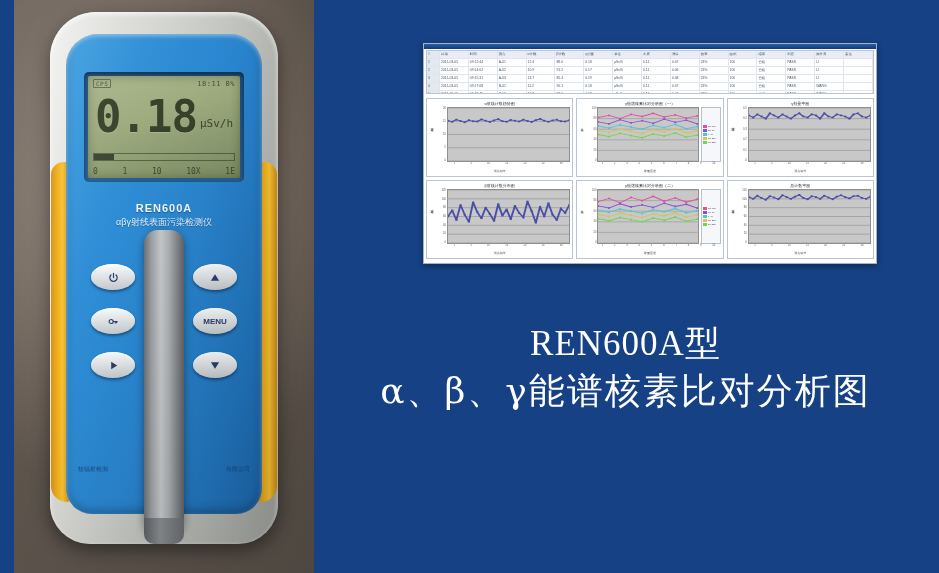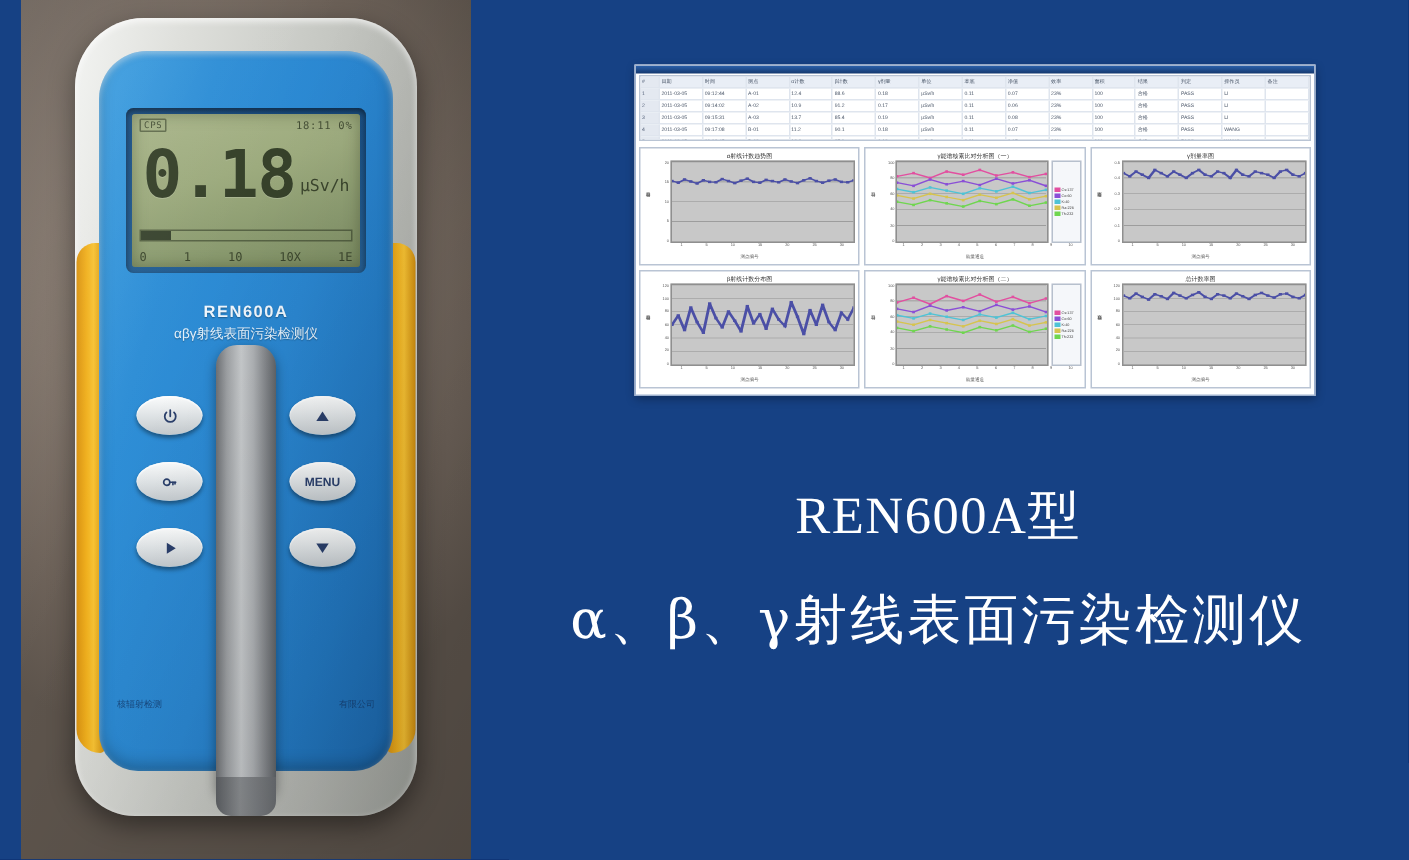"REN600A型" #caption .line1 { margin-bottom: 22px -> none }
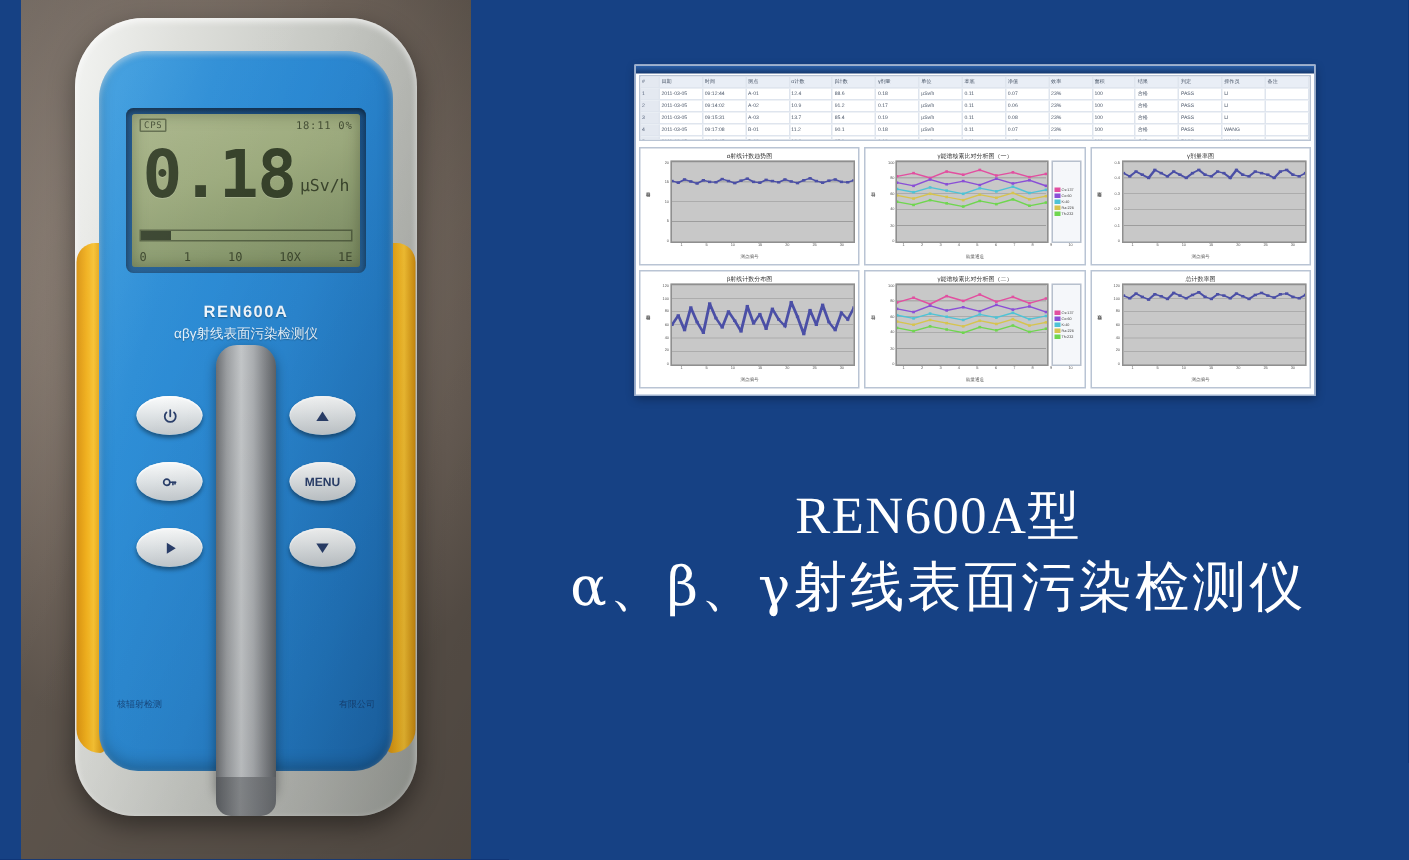"α、β、γ射线表面污染检测仪" div.line2 { text: γ射线表面污染检测仪 -> γ能谱核素比对分析图 }
